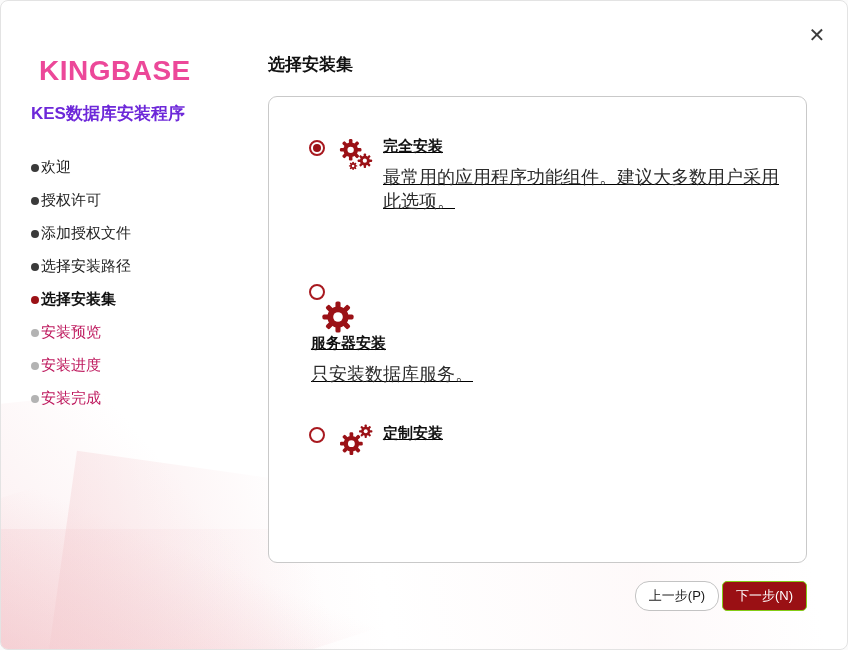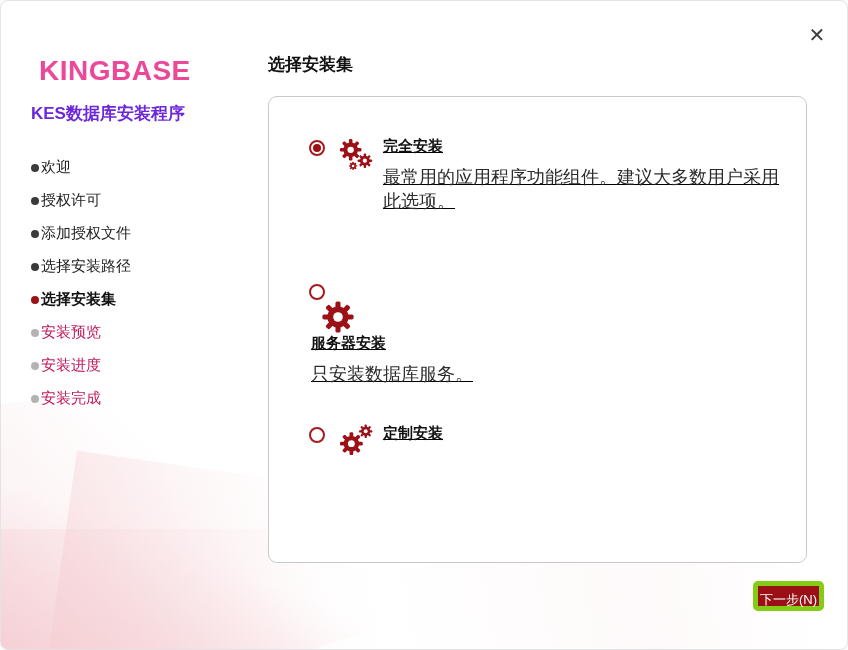"上一步(P)" div.btn { html: none -> <div>上一步(P)</div> }
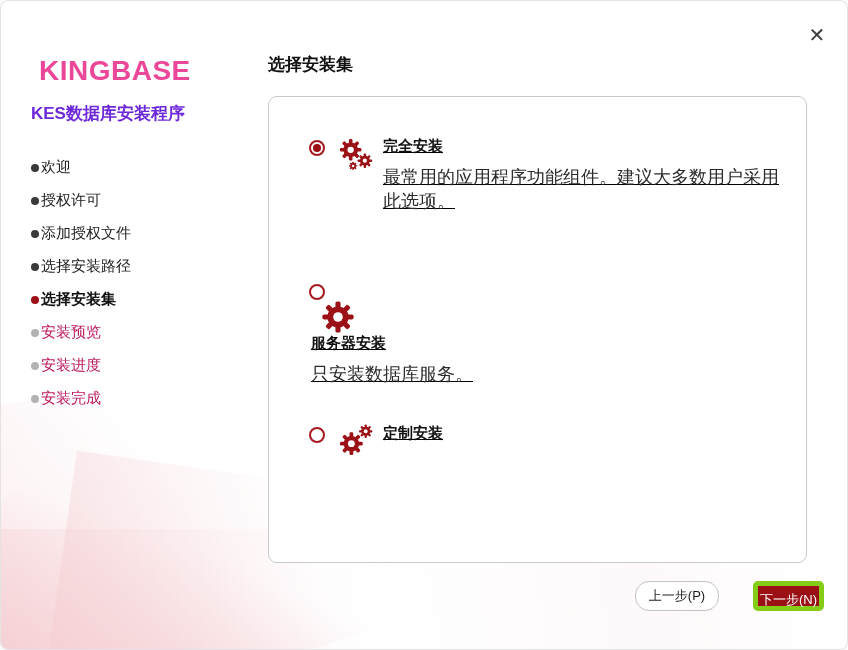"下一步(N)" .btn-next { border: 5px solid #84cc16 -> 1px solid #84cc16; left: 752px -> 721px; width: 71px -> 85px }
